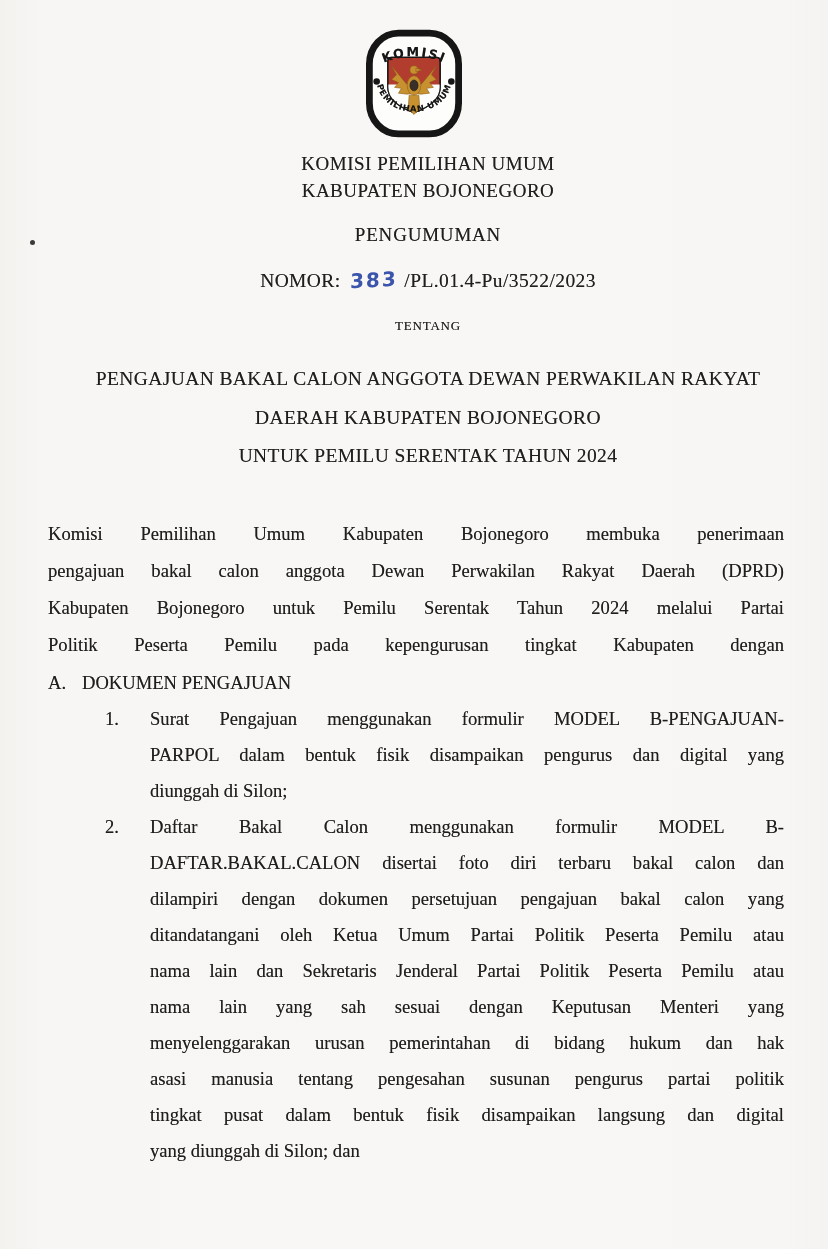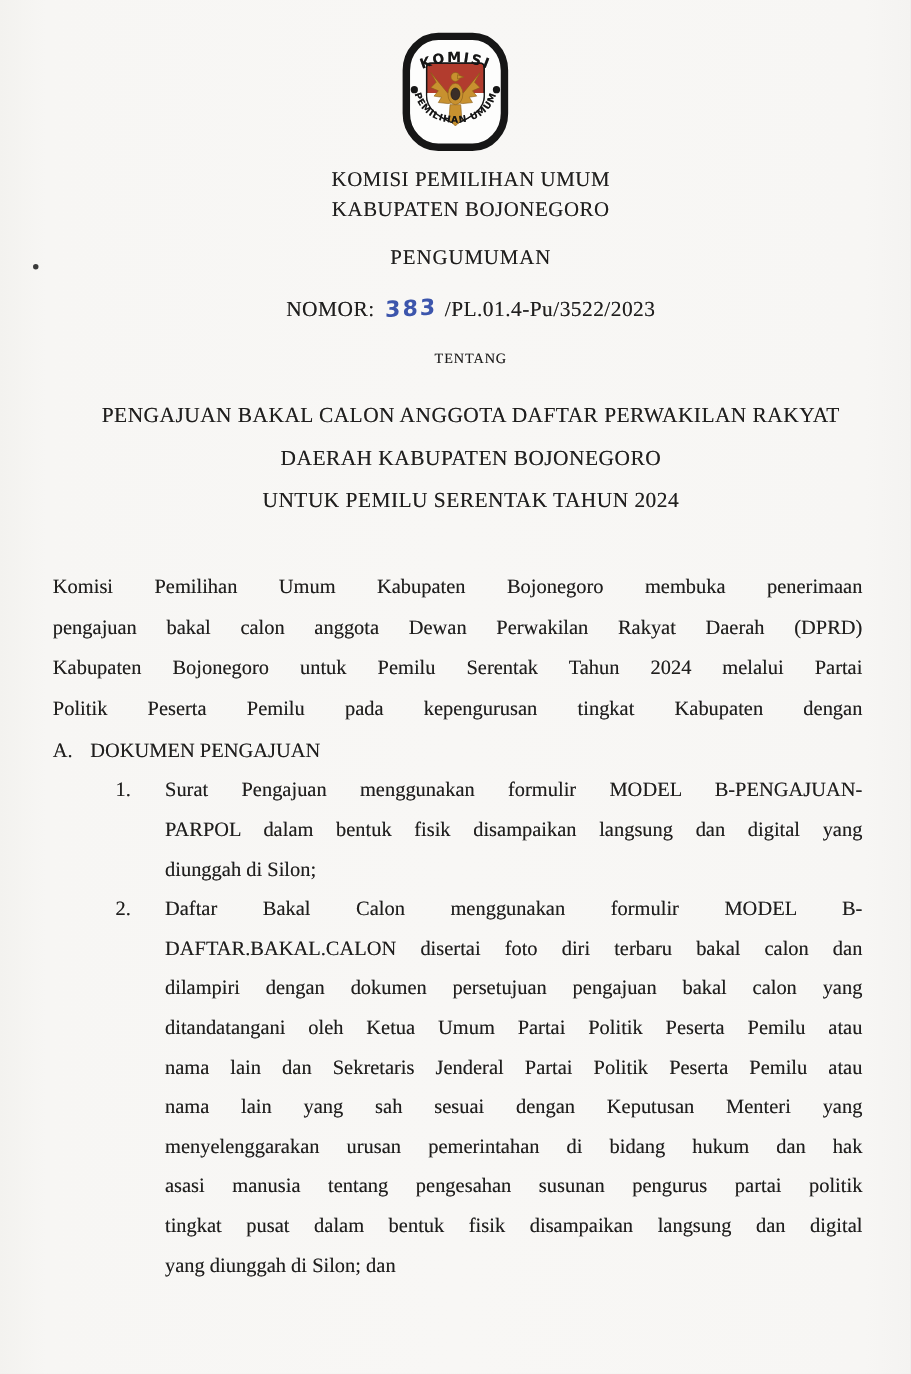"PENGAJUAN BAKAL CALON ANGGOTA DAFTAR" div { text: DAFTAR -> DEWAN }
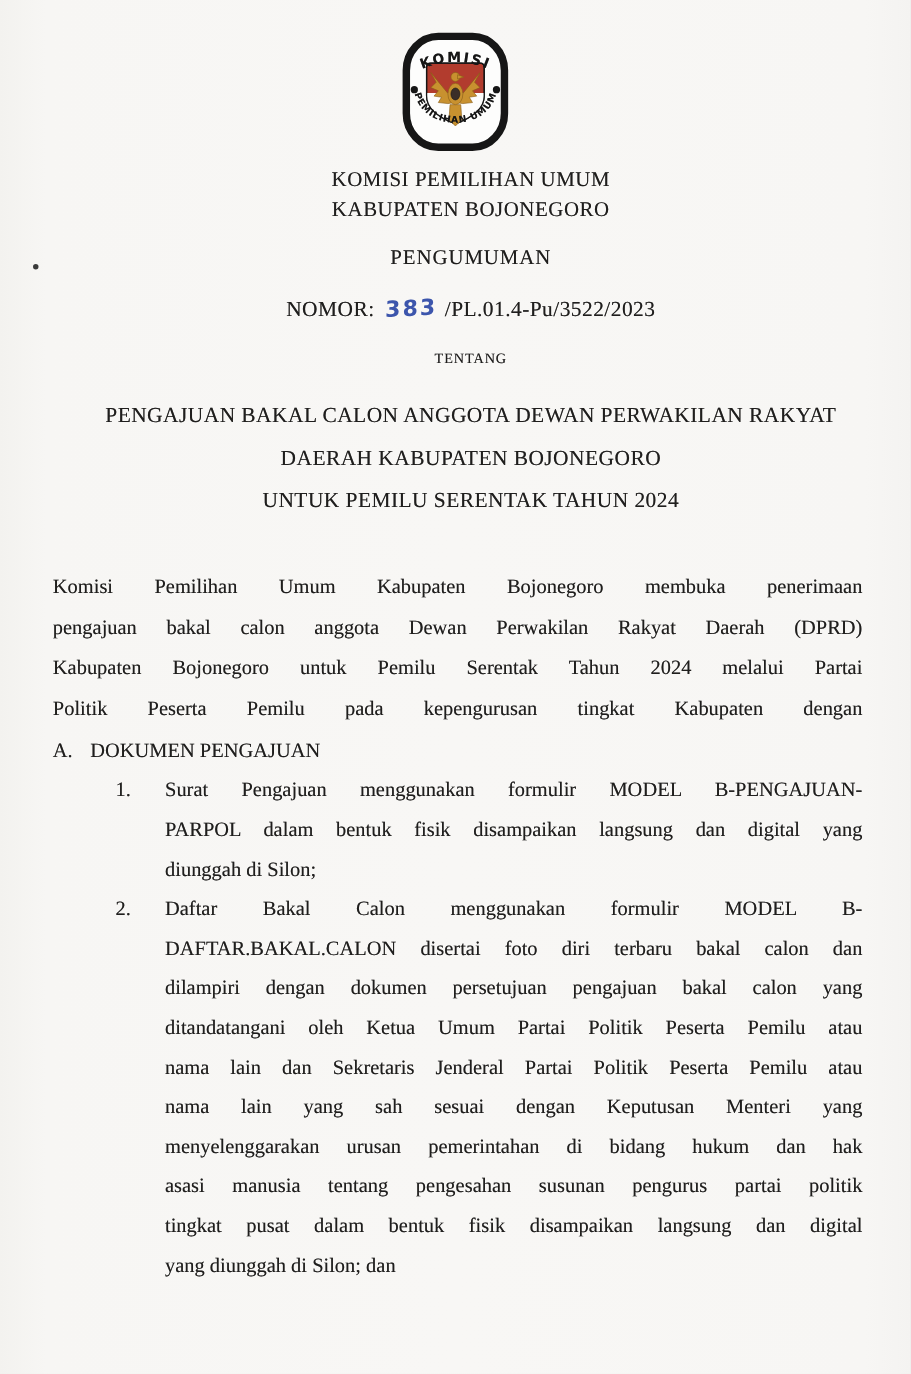"PARPOL dalam bentuk fisik disampaikan" div.jline { text: langsung -> pengurus }
